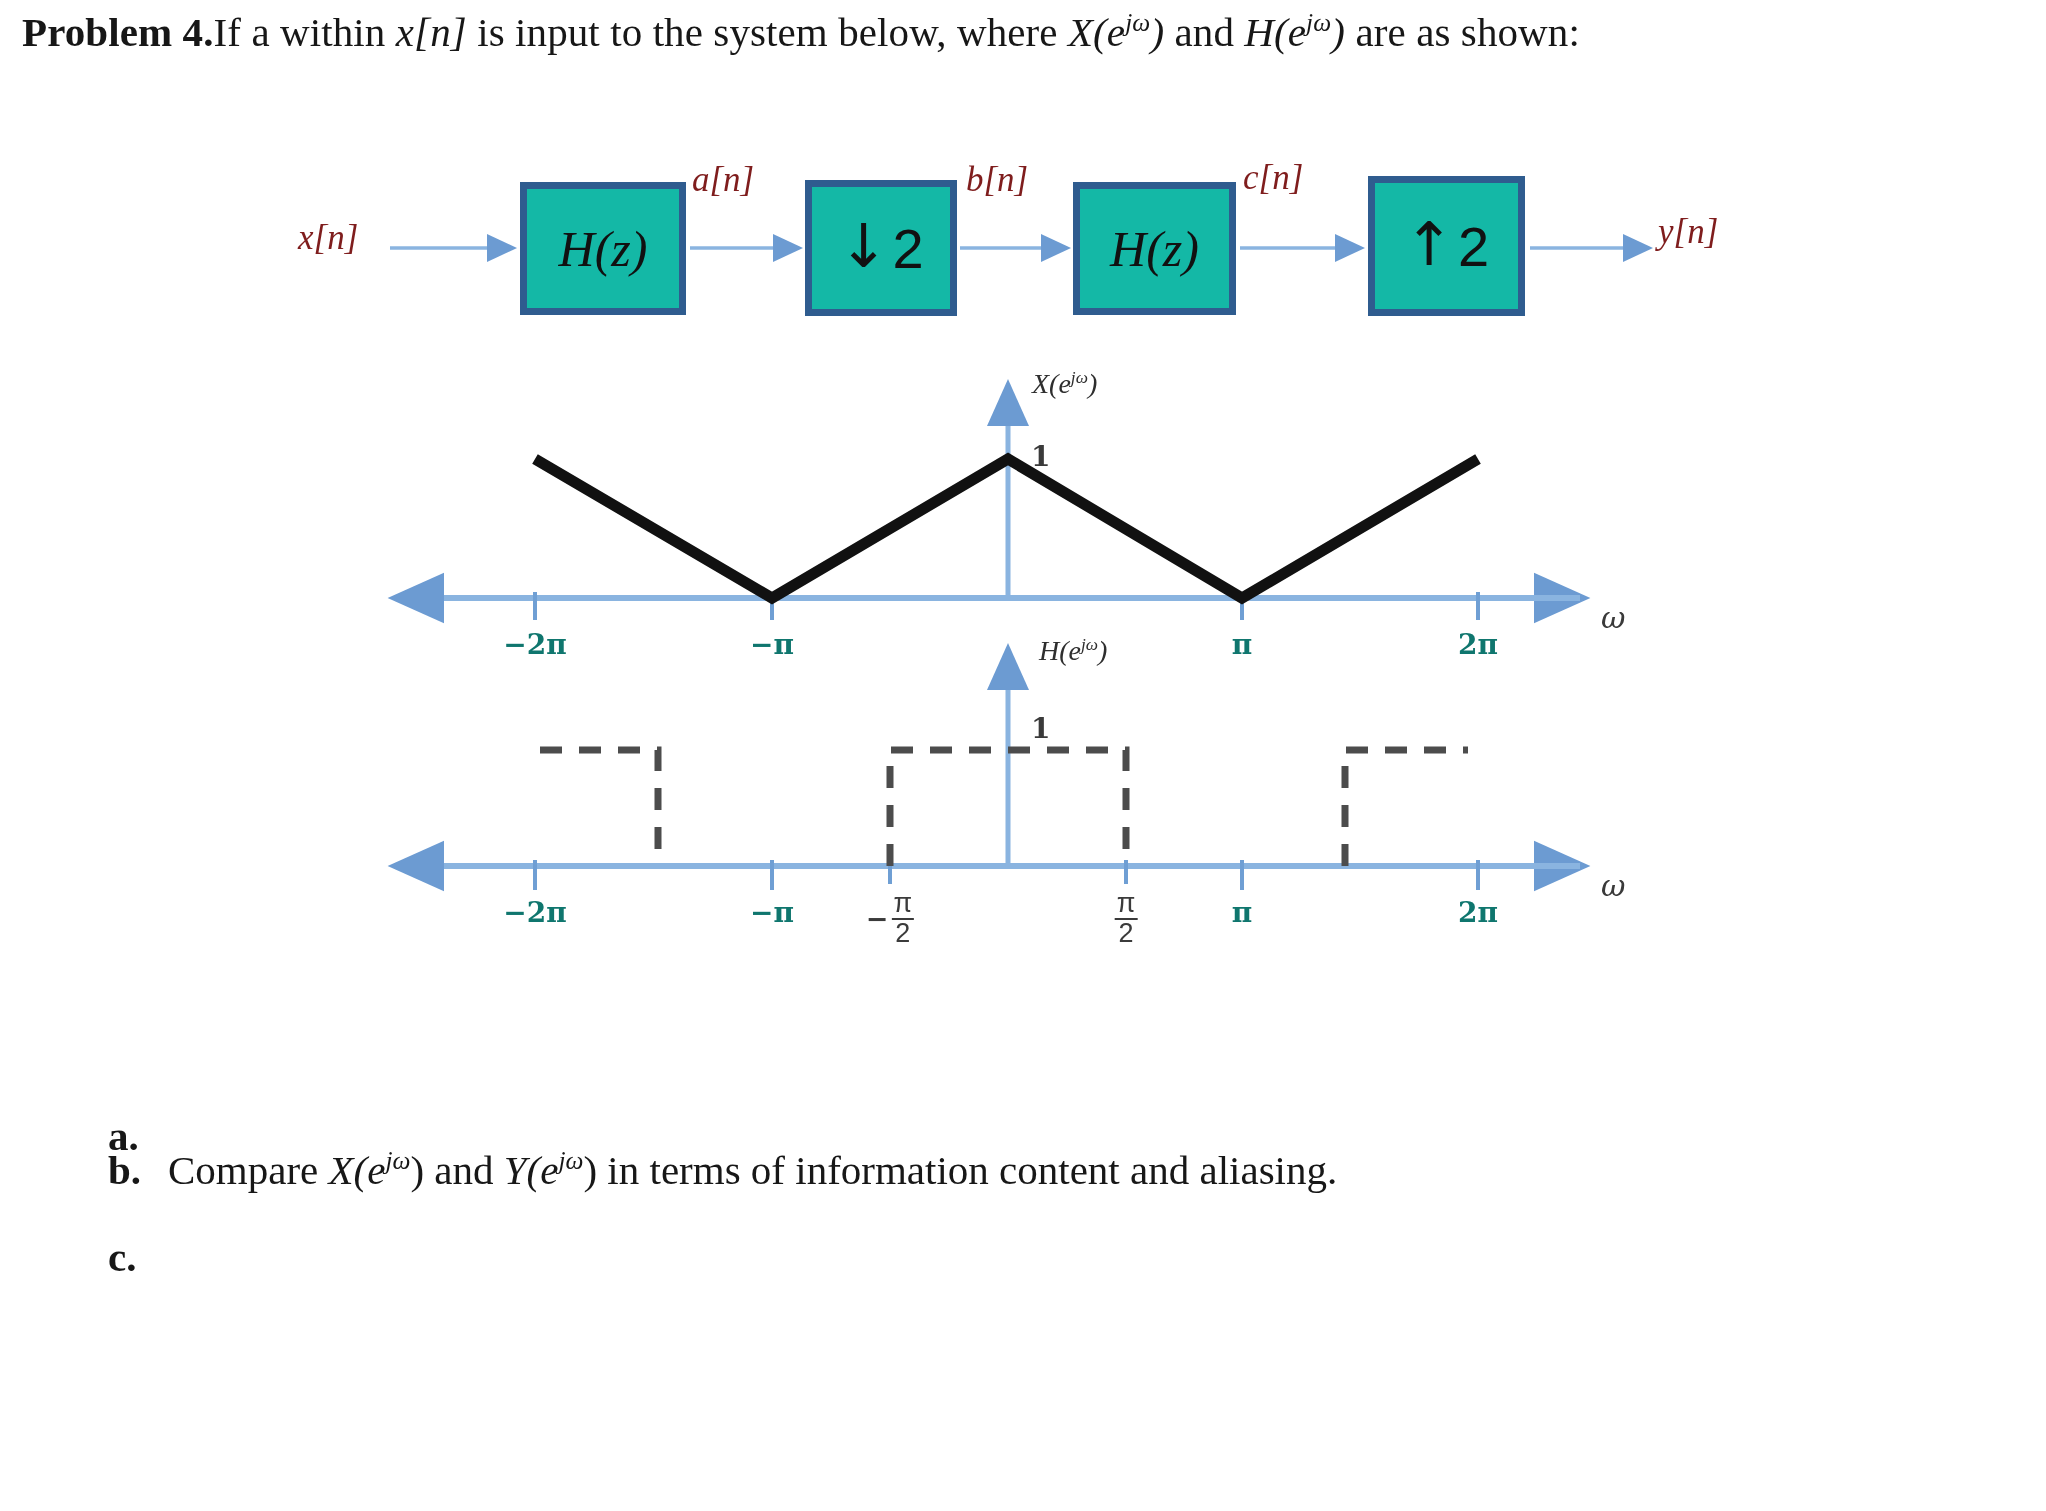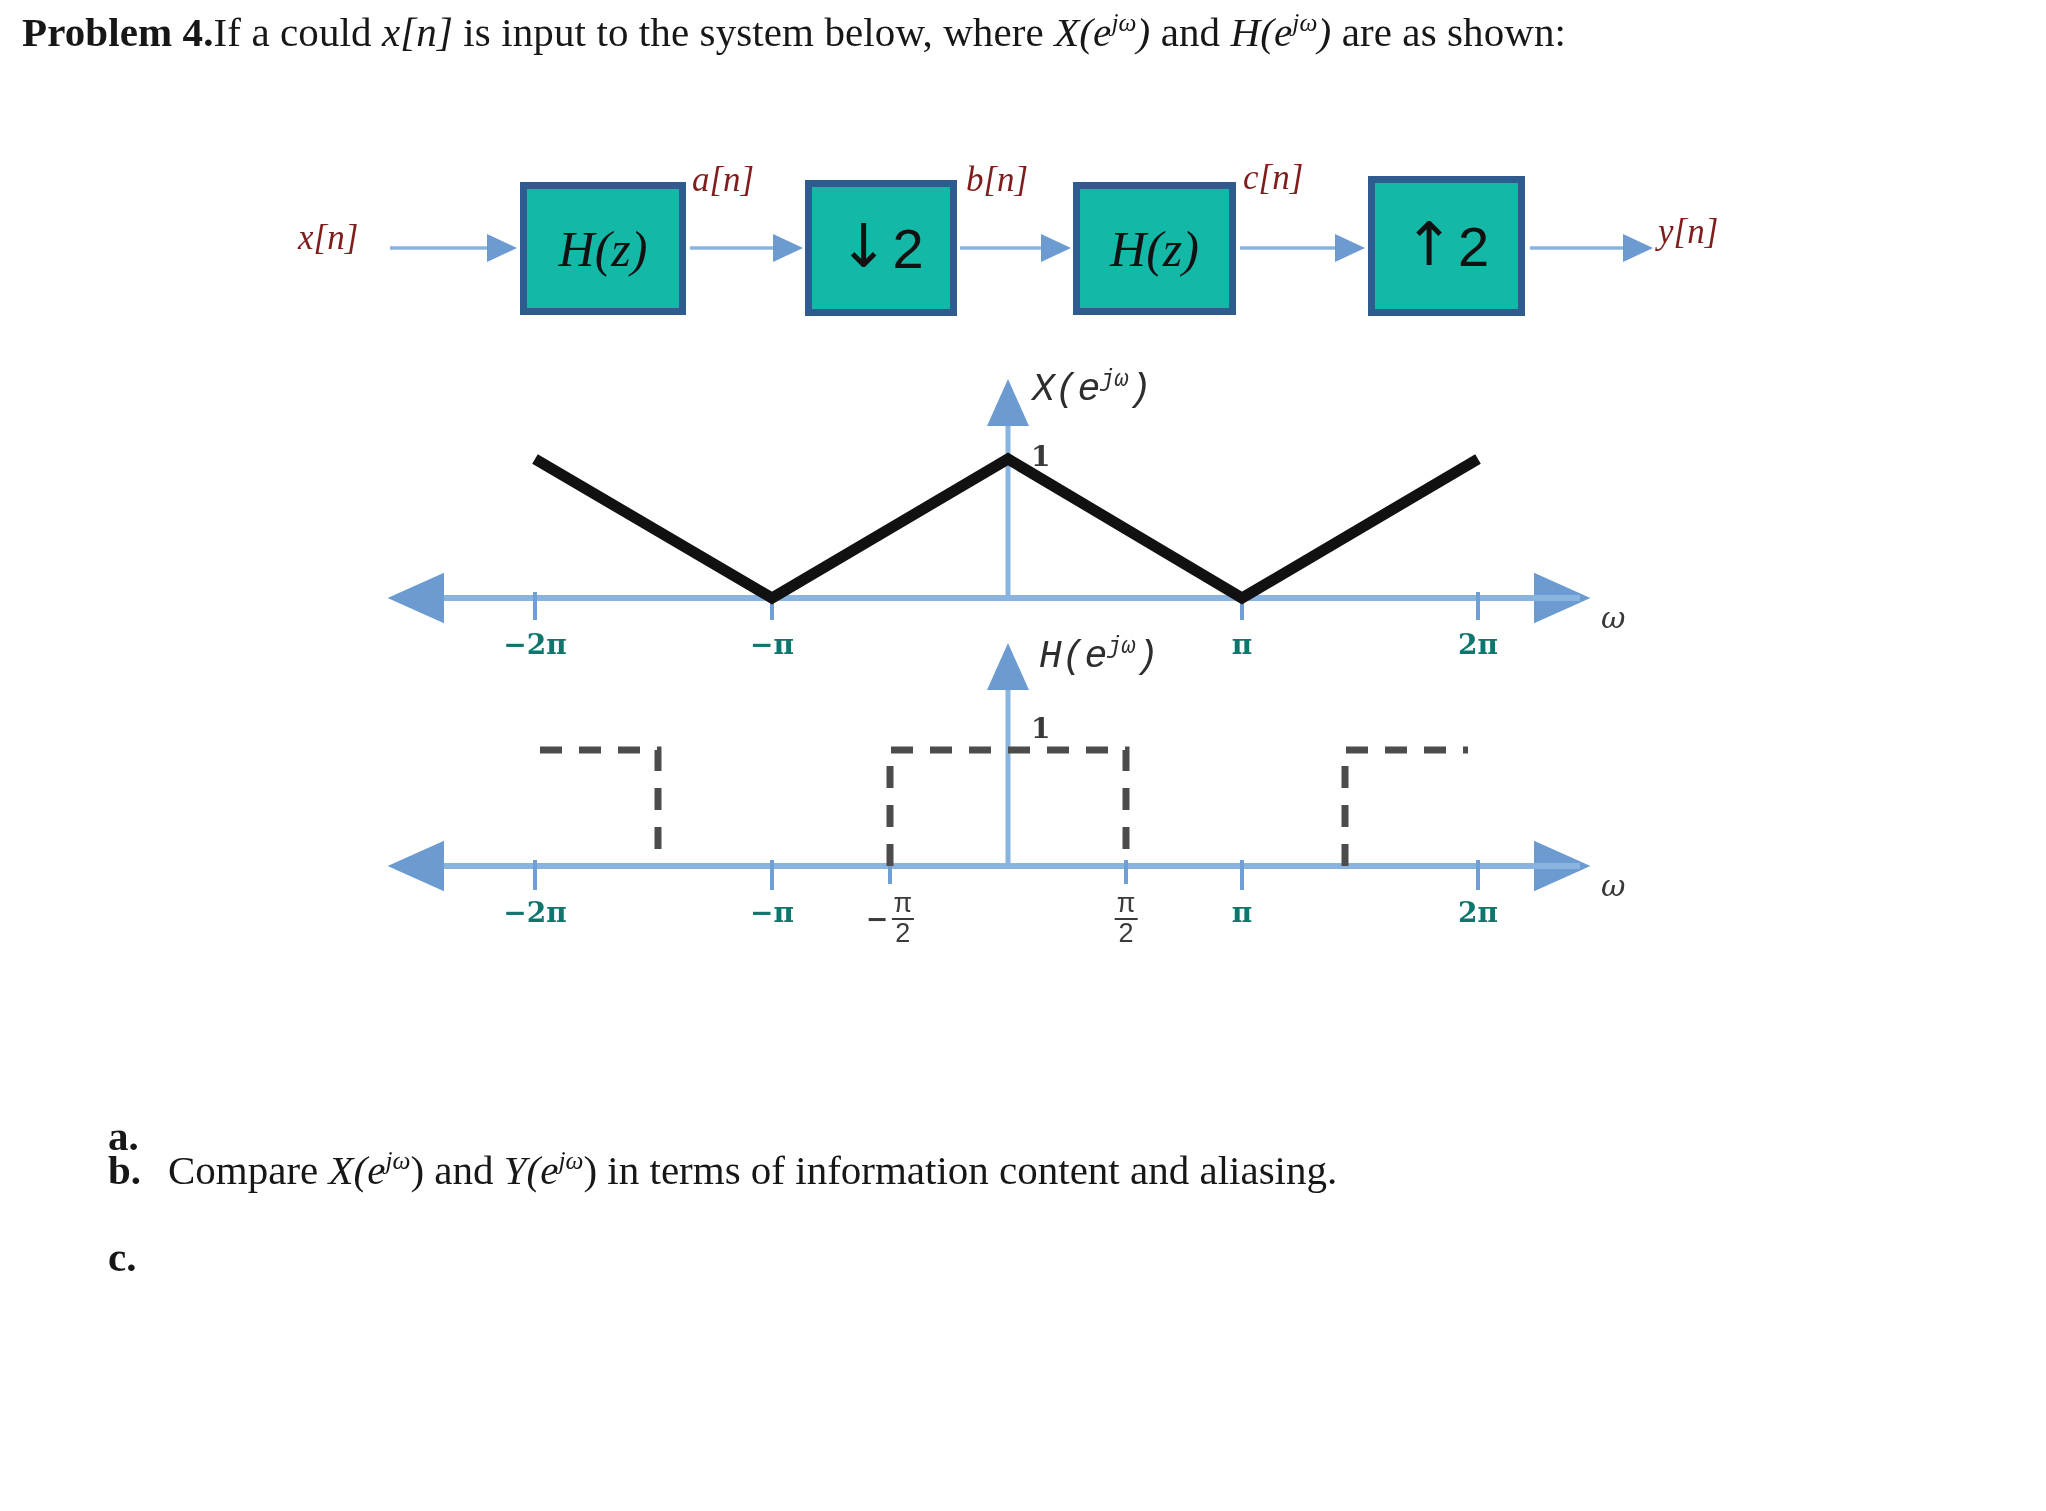"If a could" span { text: could -> within }
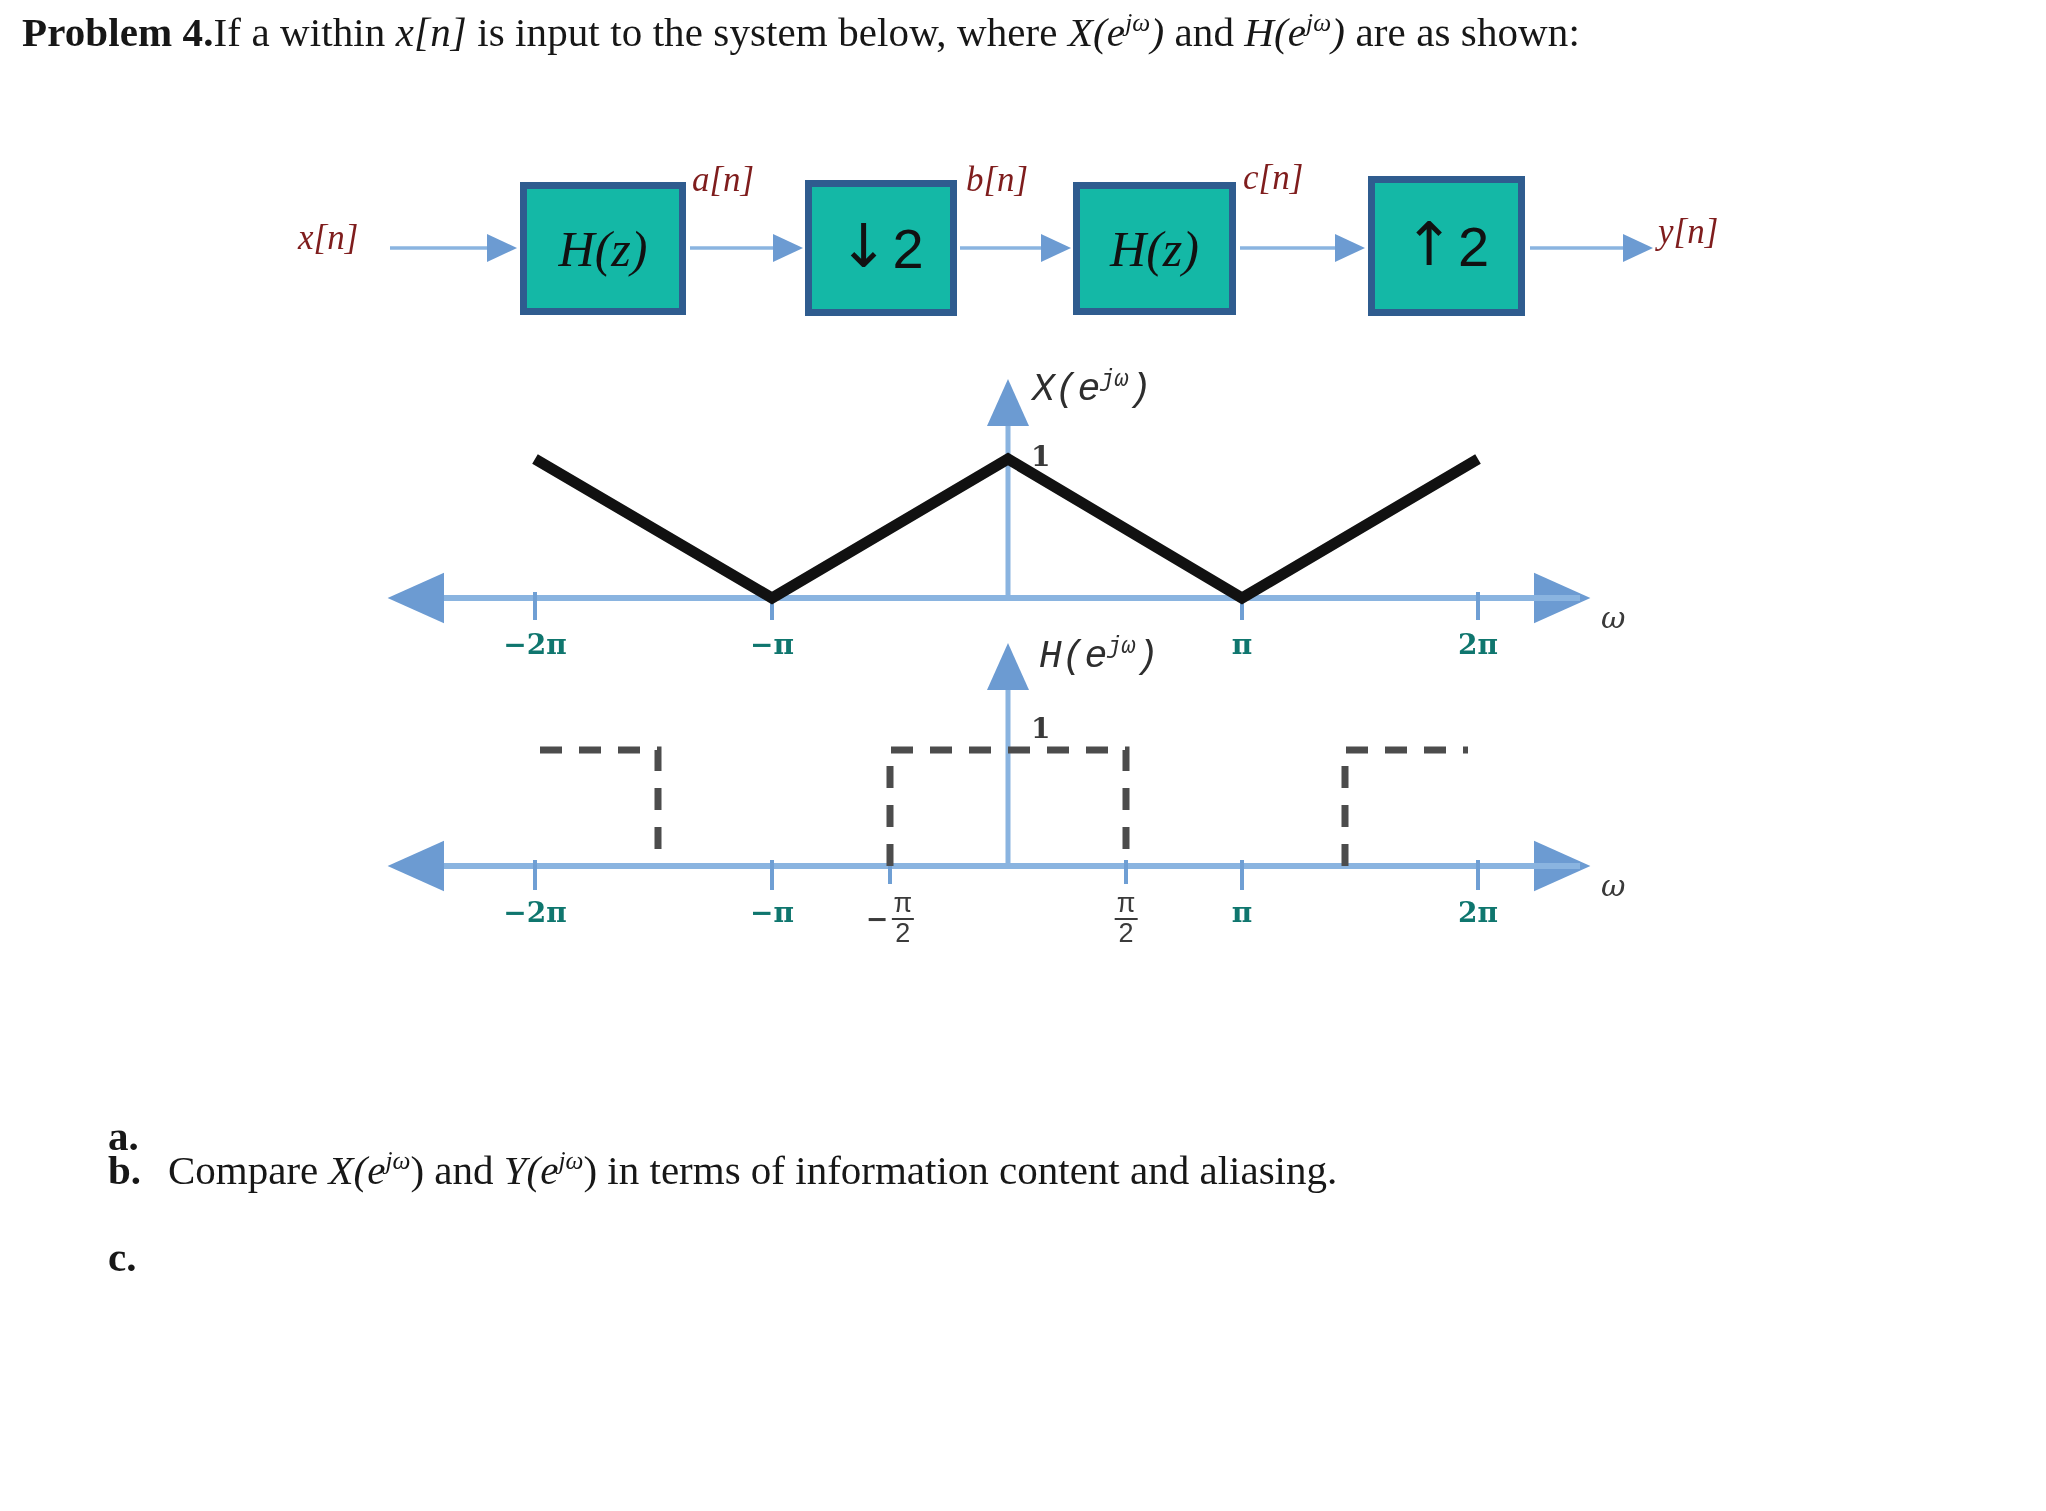"X(ejω)" .axis-name { font-family: Liberation Mono, monospace -> Liberation Serif, serif; font-size: 38px -> 28px }
